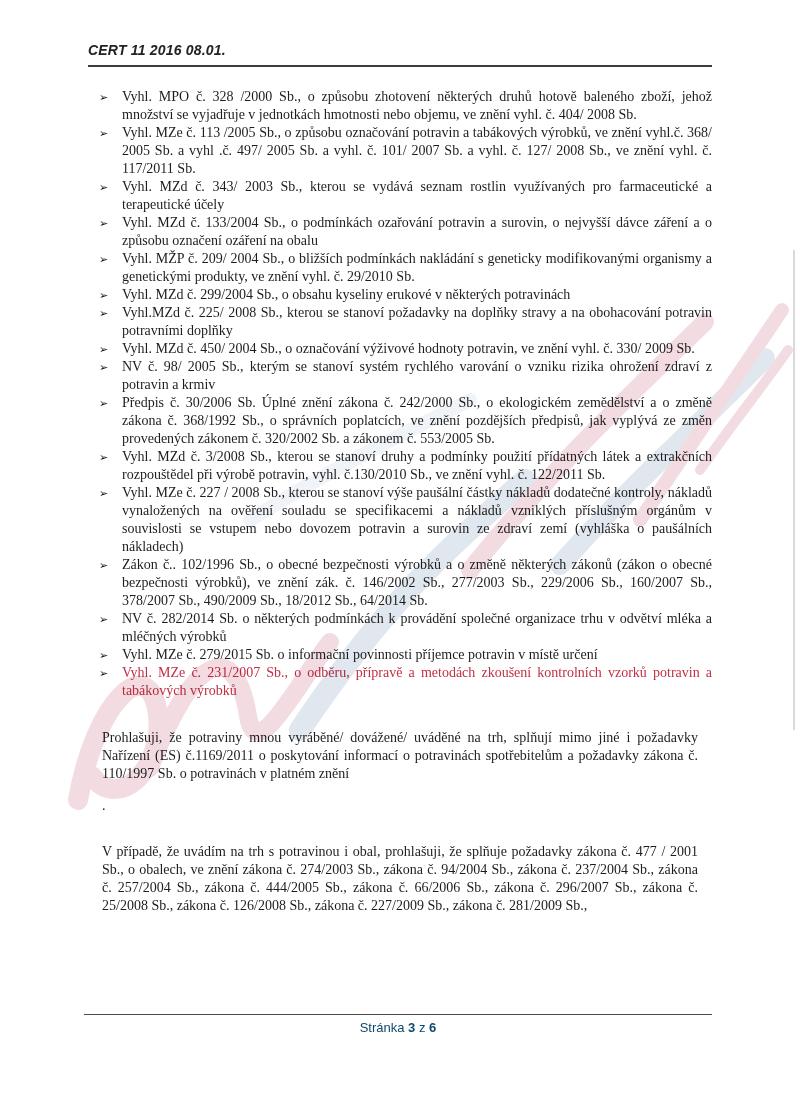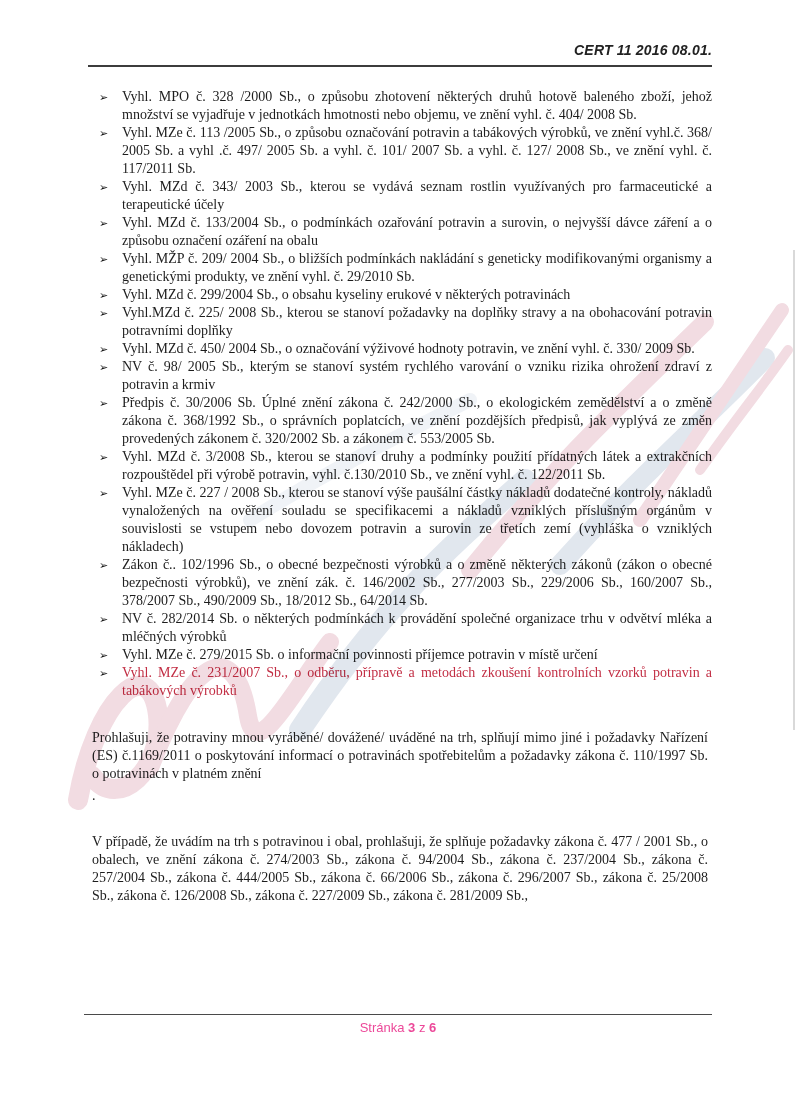"CERT 11 2016 08.01." .page-header { text-align: right -> none }
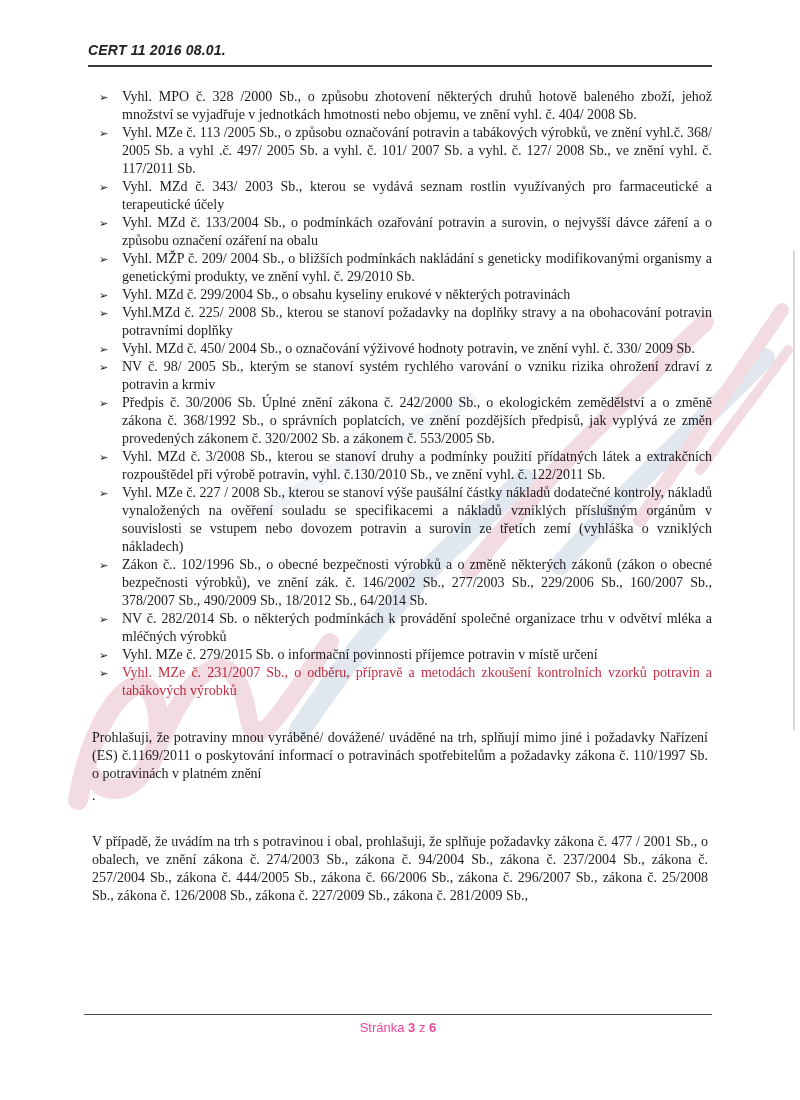"kterou se stanoví výše paušální" span { text: třetích zemí (vyhláška o vzniklých -> zdraví zemí (vyhláška o paušálních }
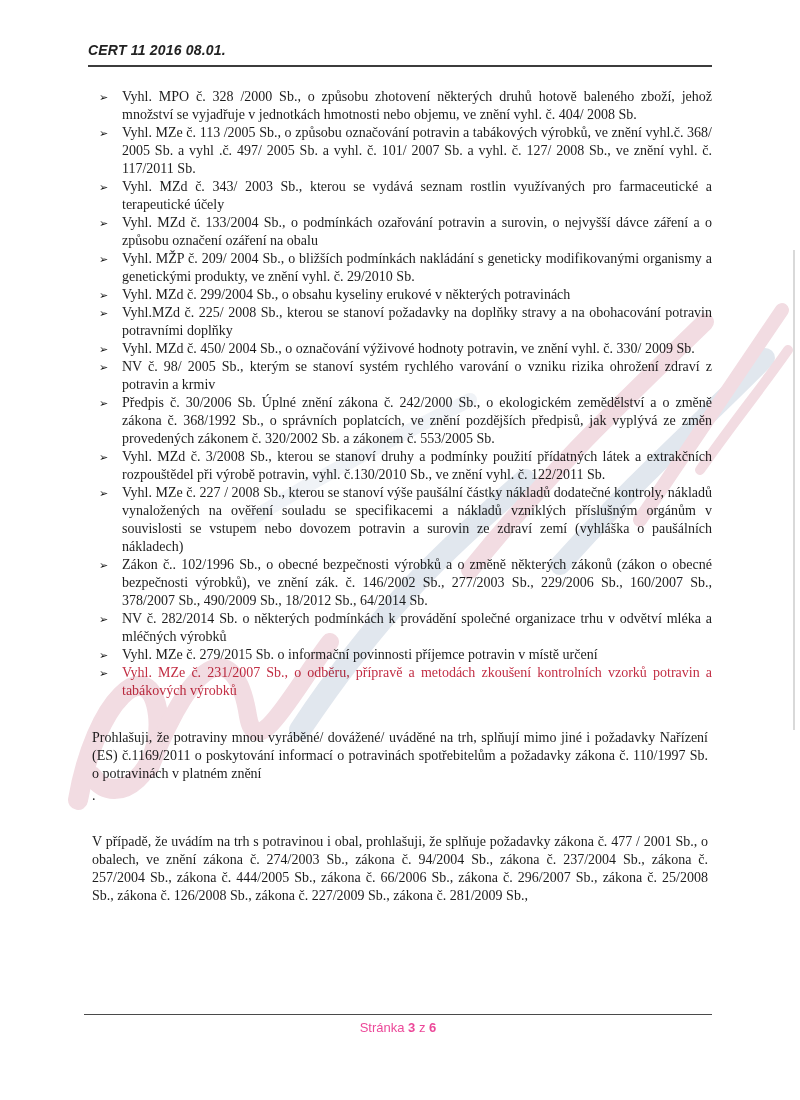"Prohlašuji, že potraviny mnou vyráběné/" .paragraphs p { margin: 4px -> 14px }
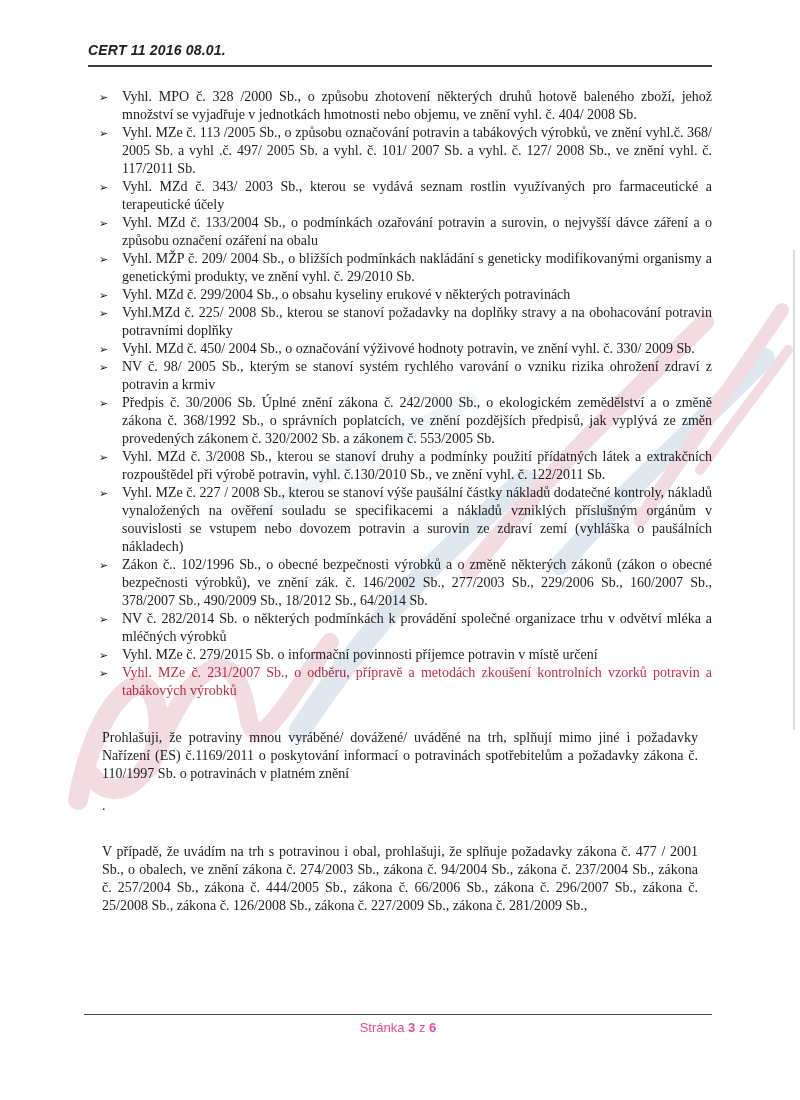"Stránka 3 z 6" .page-footer { color: #ec4899 -> #0c4a6e }
